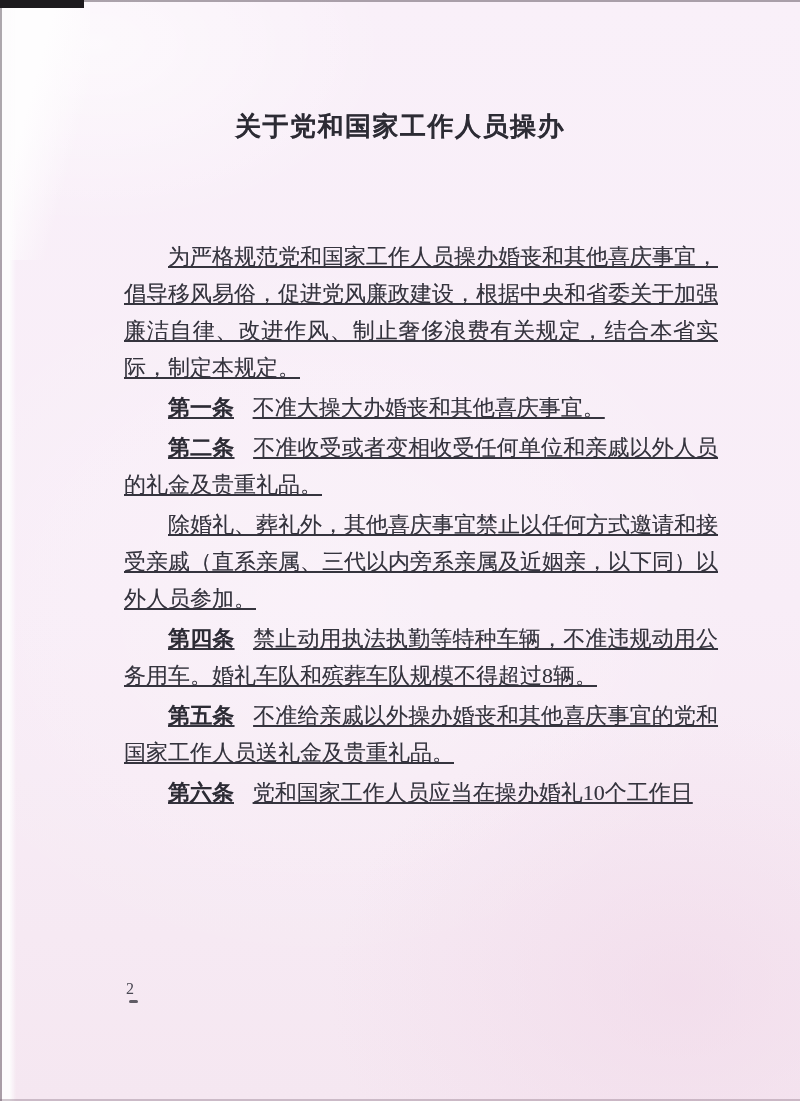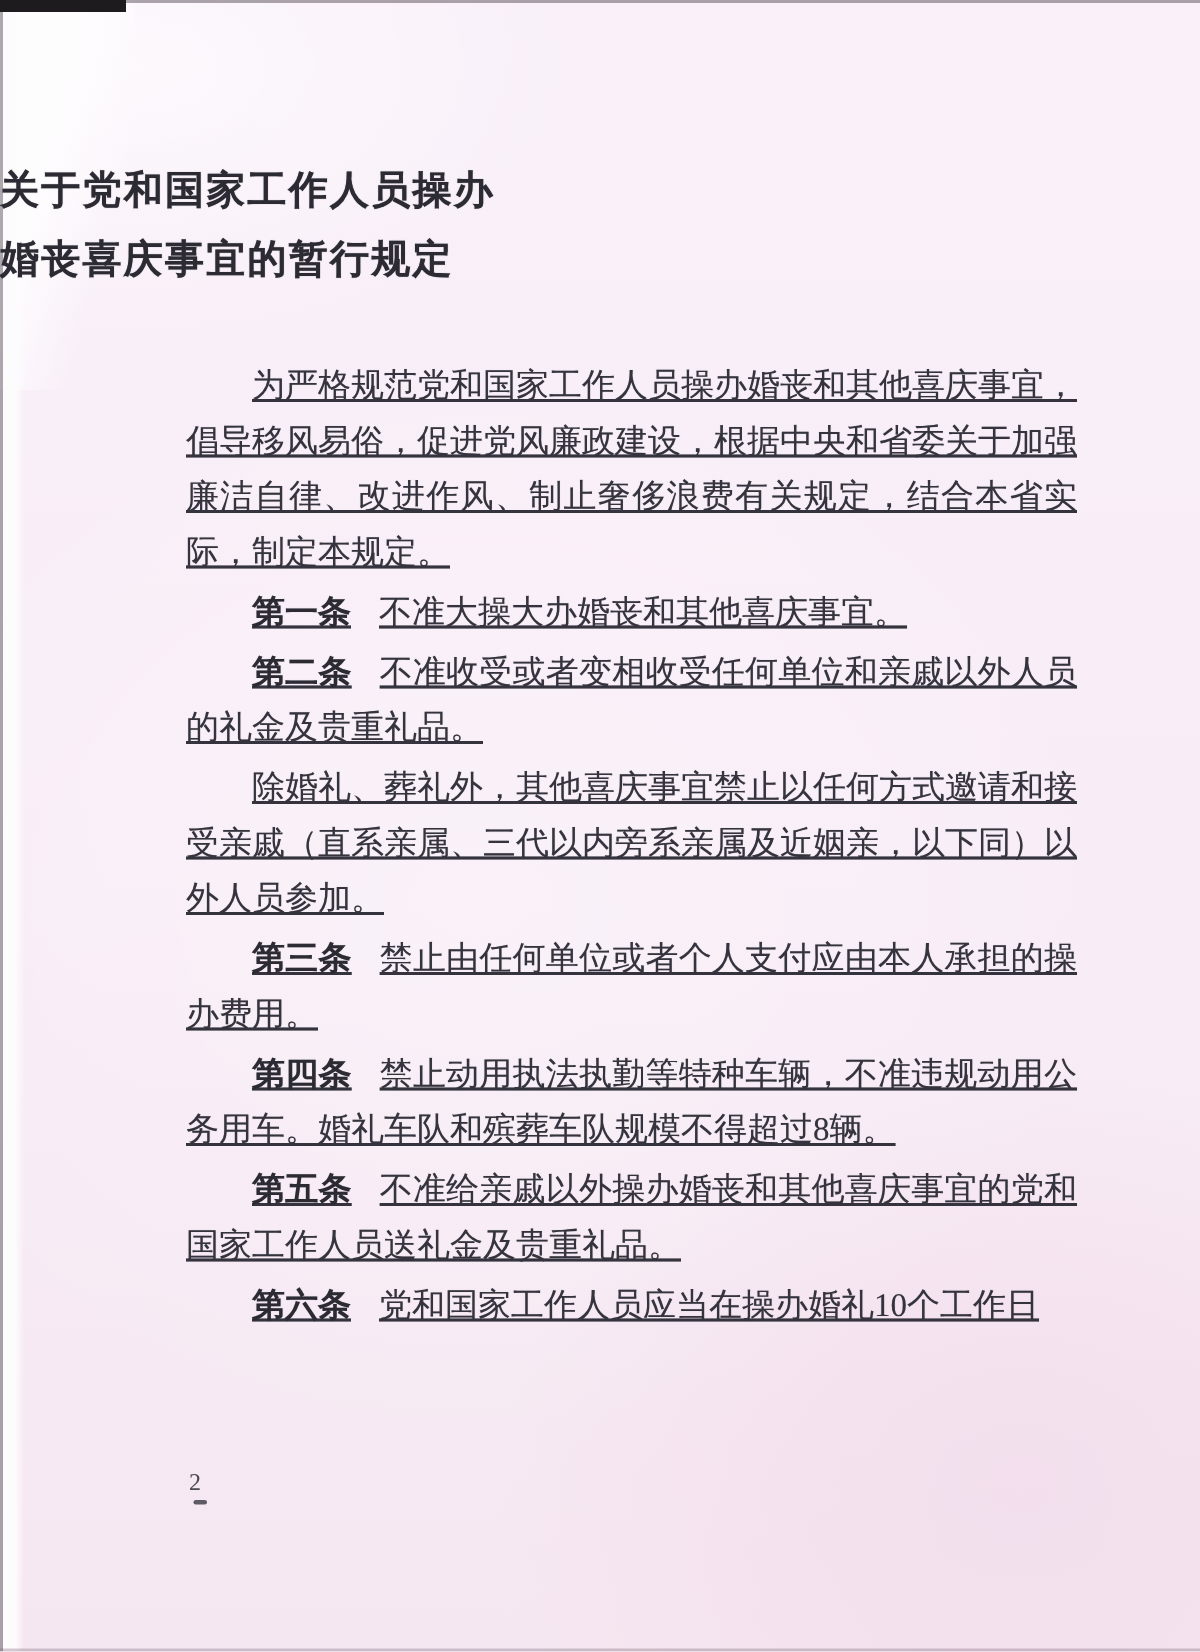"关于党和国家工作人员操办" .doc-title { text-align: none -> center }
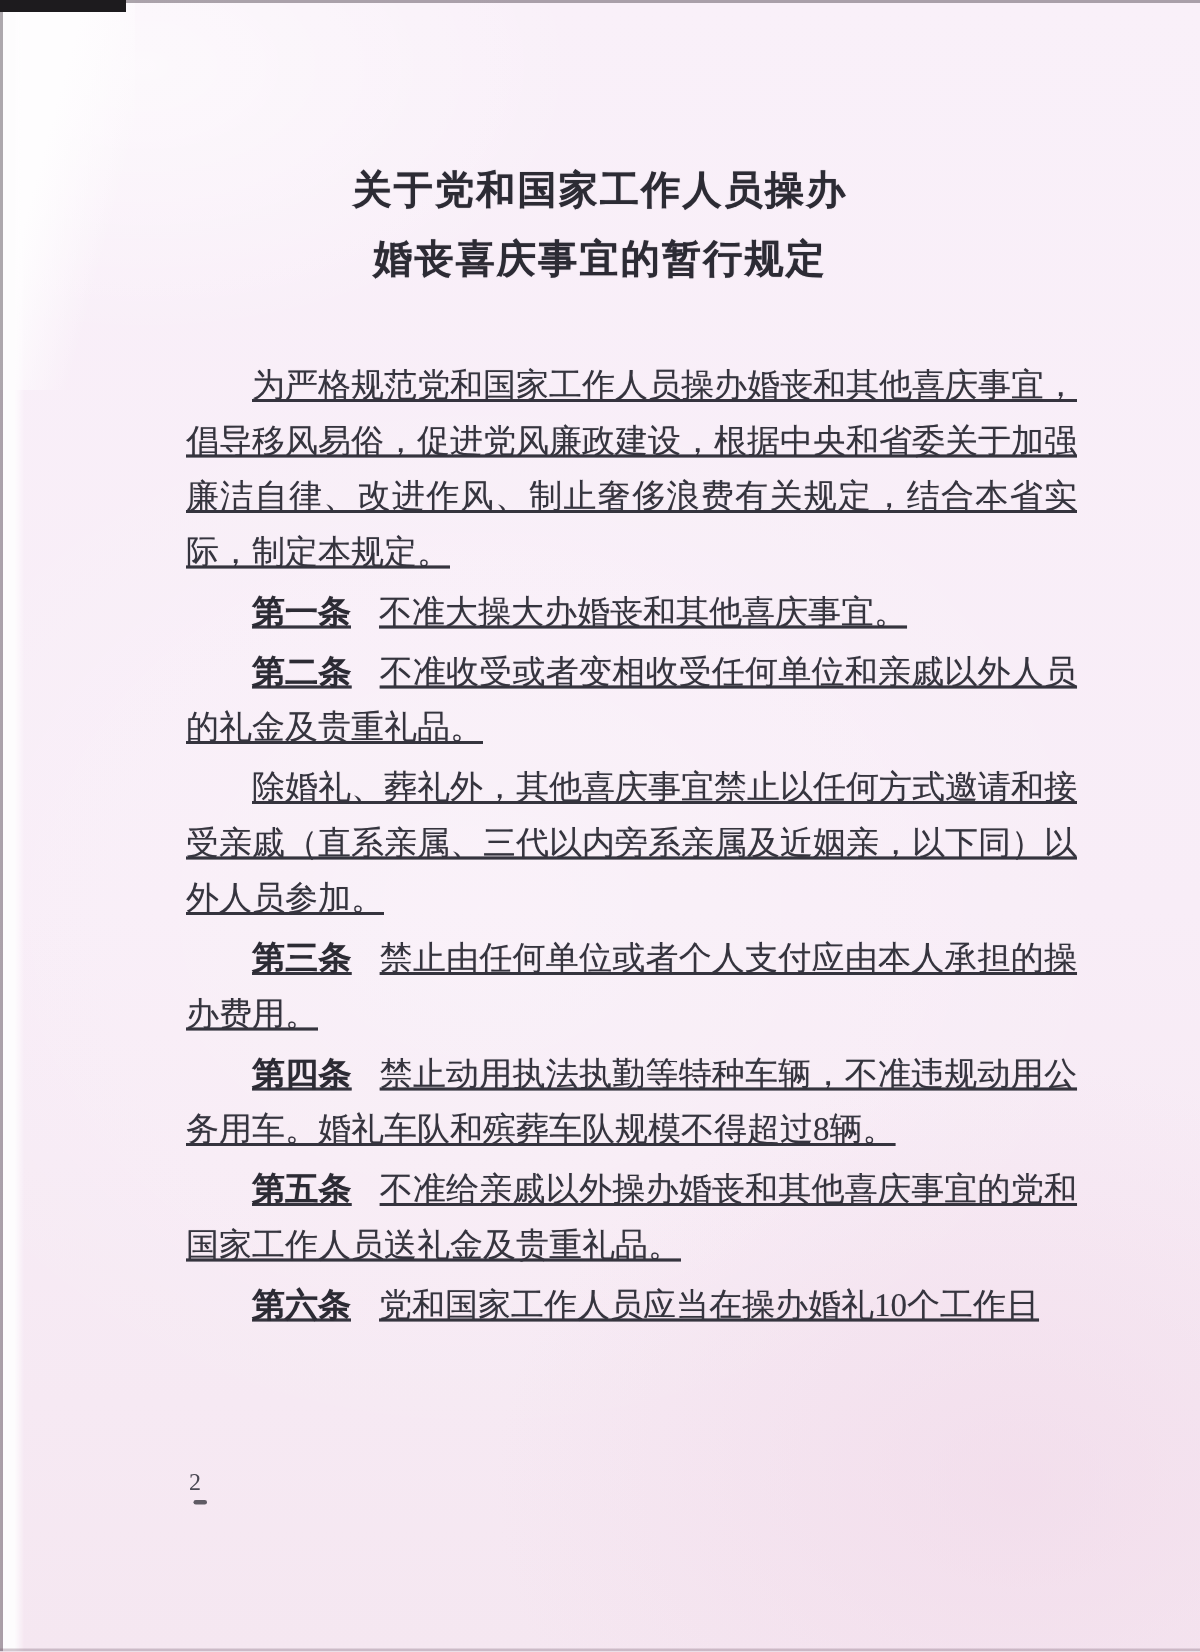"婚丧喜庆事宜的暂行规定" div { html: <div>婚丧喜庆事宜的暂行规定</div> -> none }
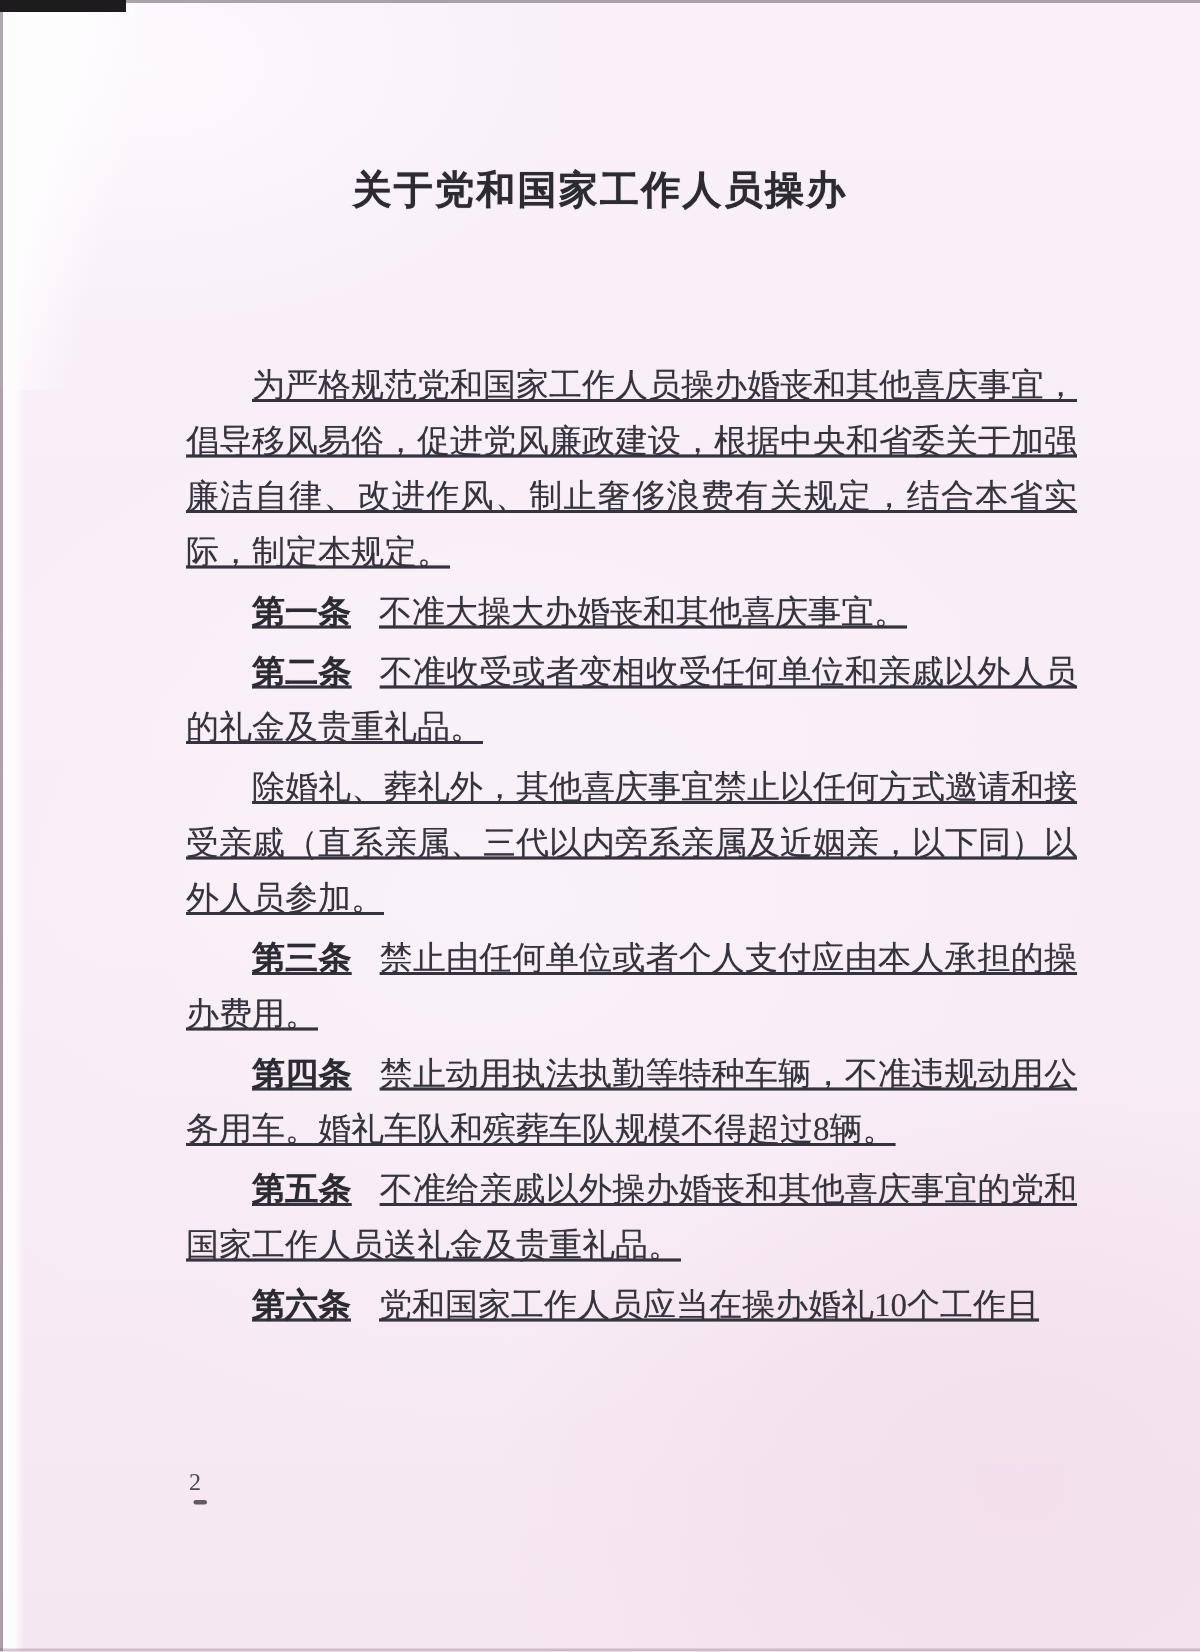"第三条 禁止由任何单位或者个人支付应由本人承担的操办费用。" p { html: <p> <span>第三条</span><span>禁止由任何单位或者个人支付应由本人承担的操办费用。</span> </p> -> none }
